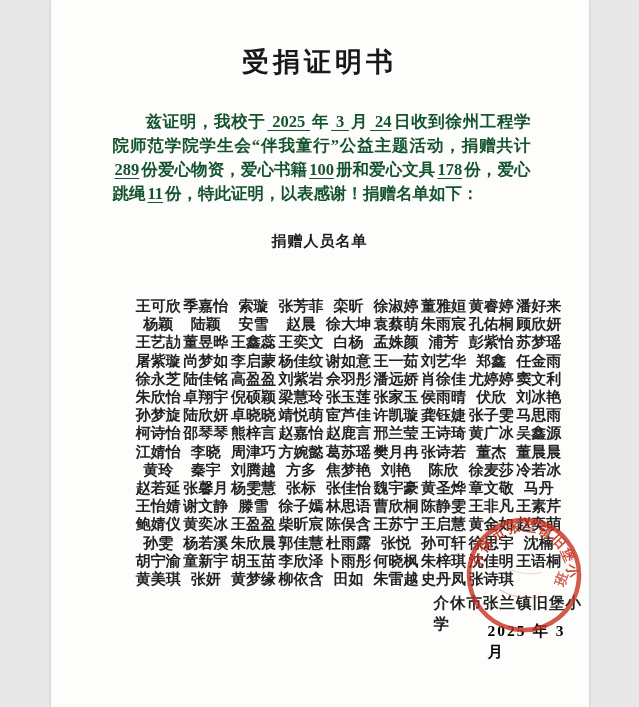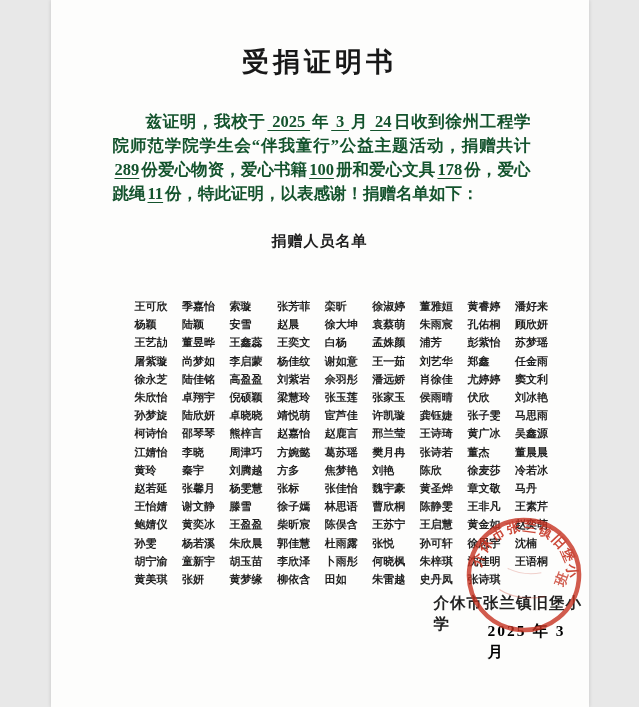"王可欣" .donor-grid { font-size: 11px -> 15px; text-align: none -> center }
